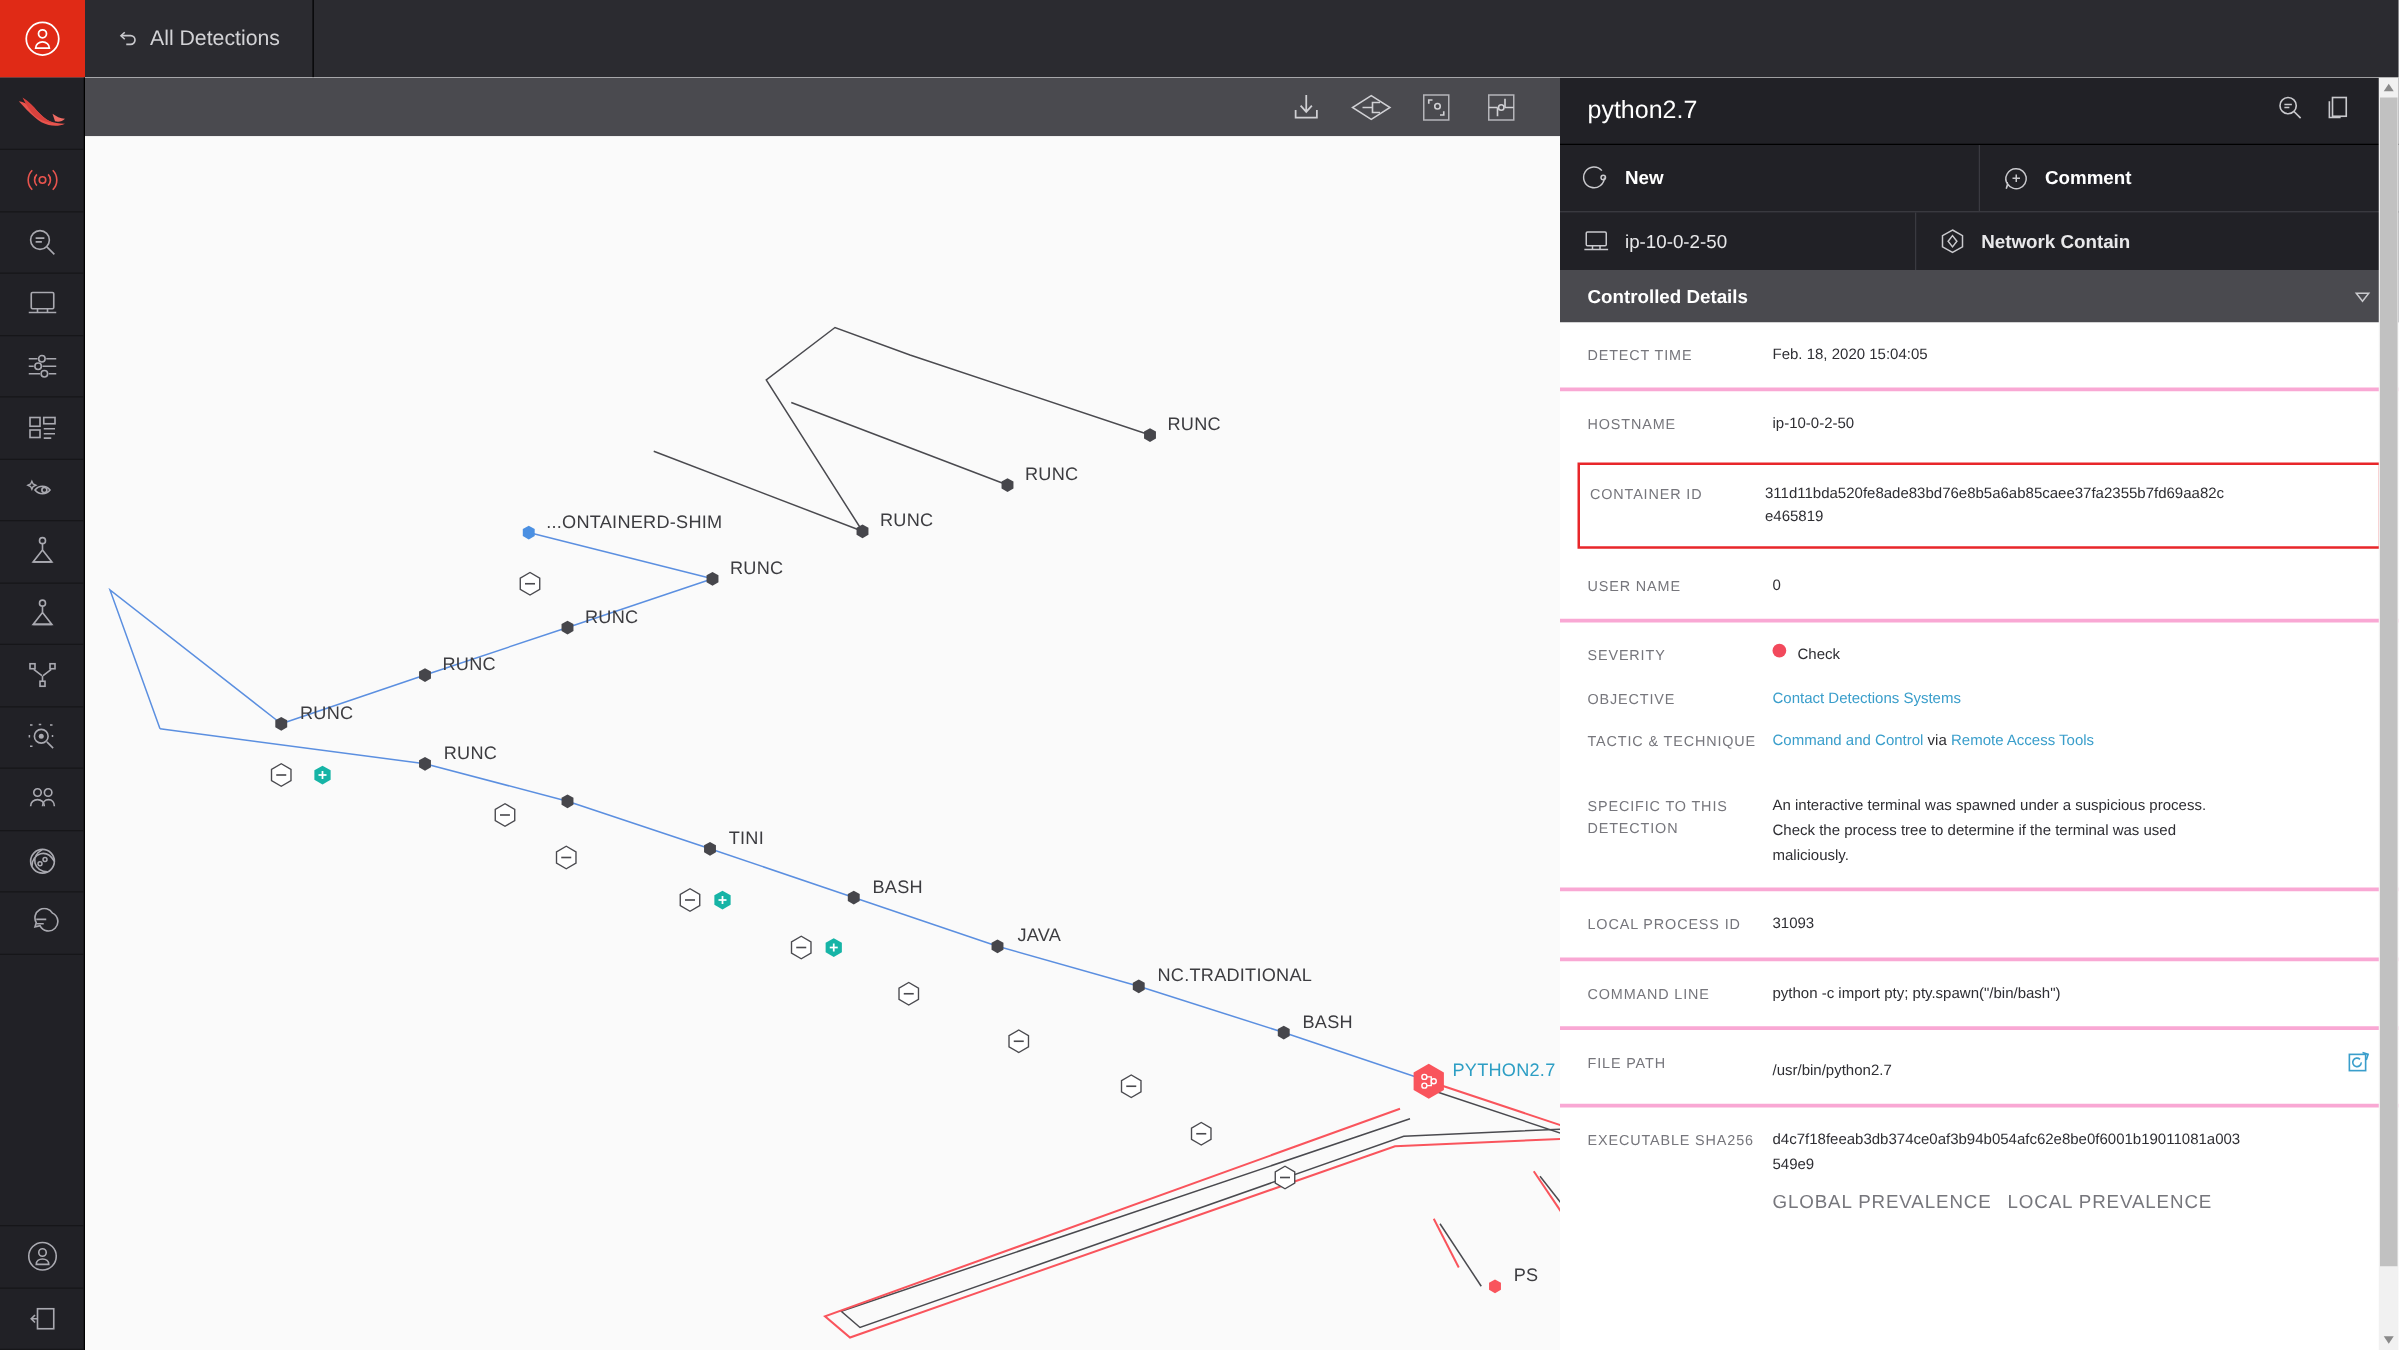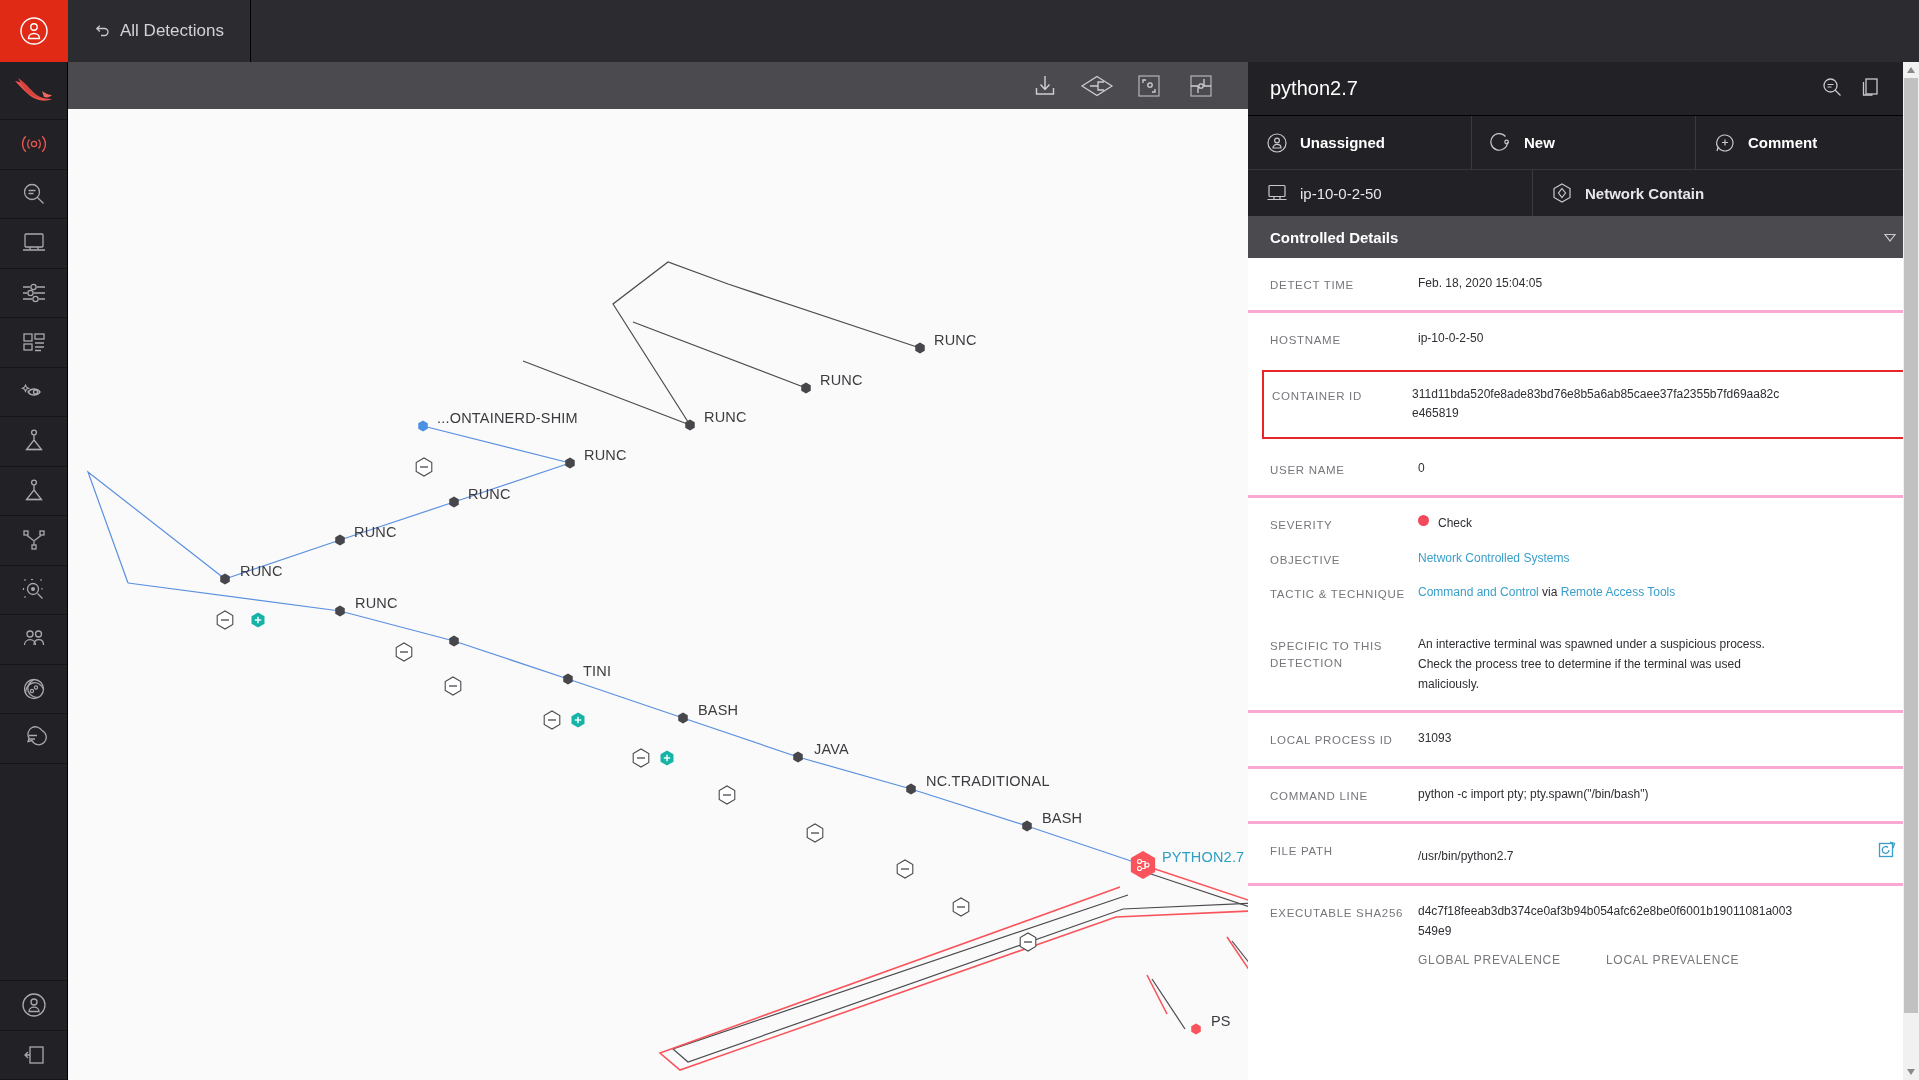"Unassigned" div.d-act { html: <div> <svg> <circle></circle> <circle></circle> <path></path> </svg> <span>Unassigned</span> </div> -> none }
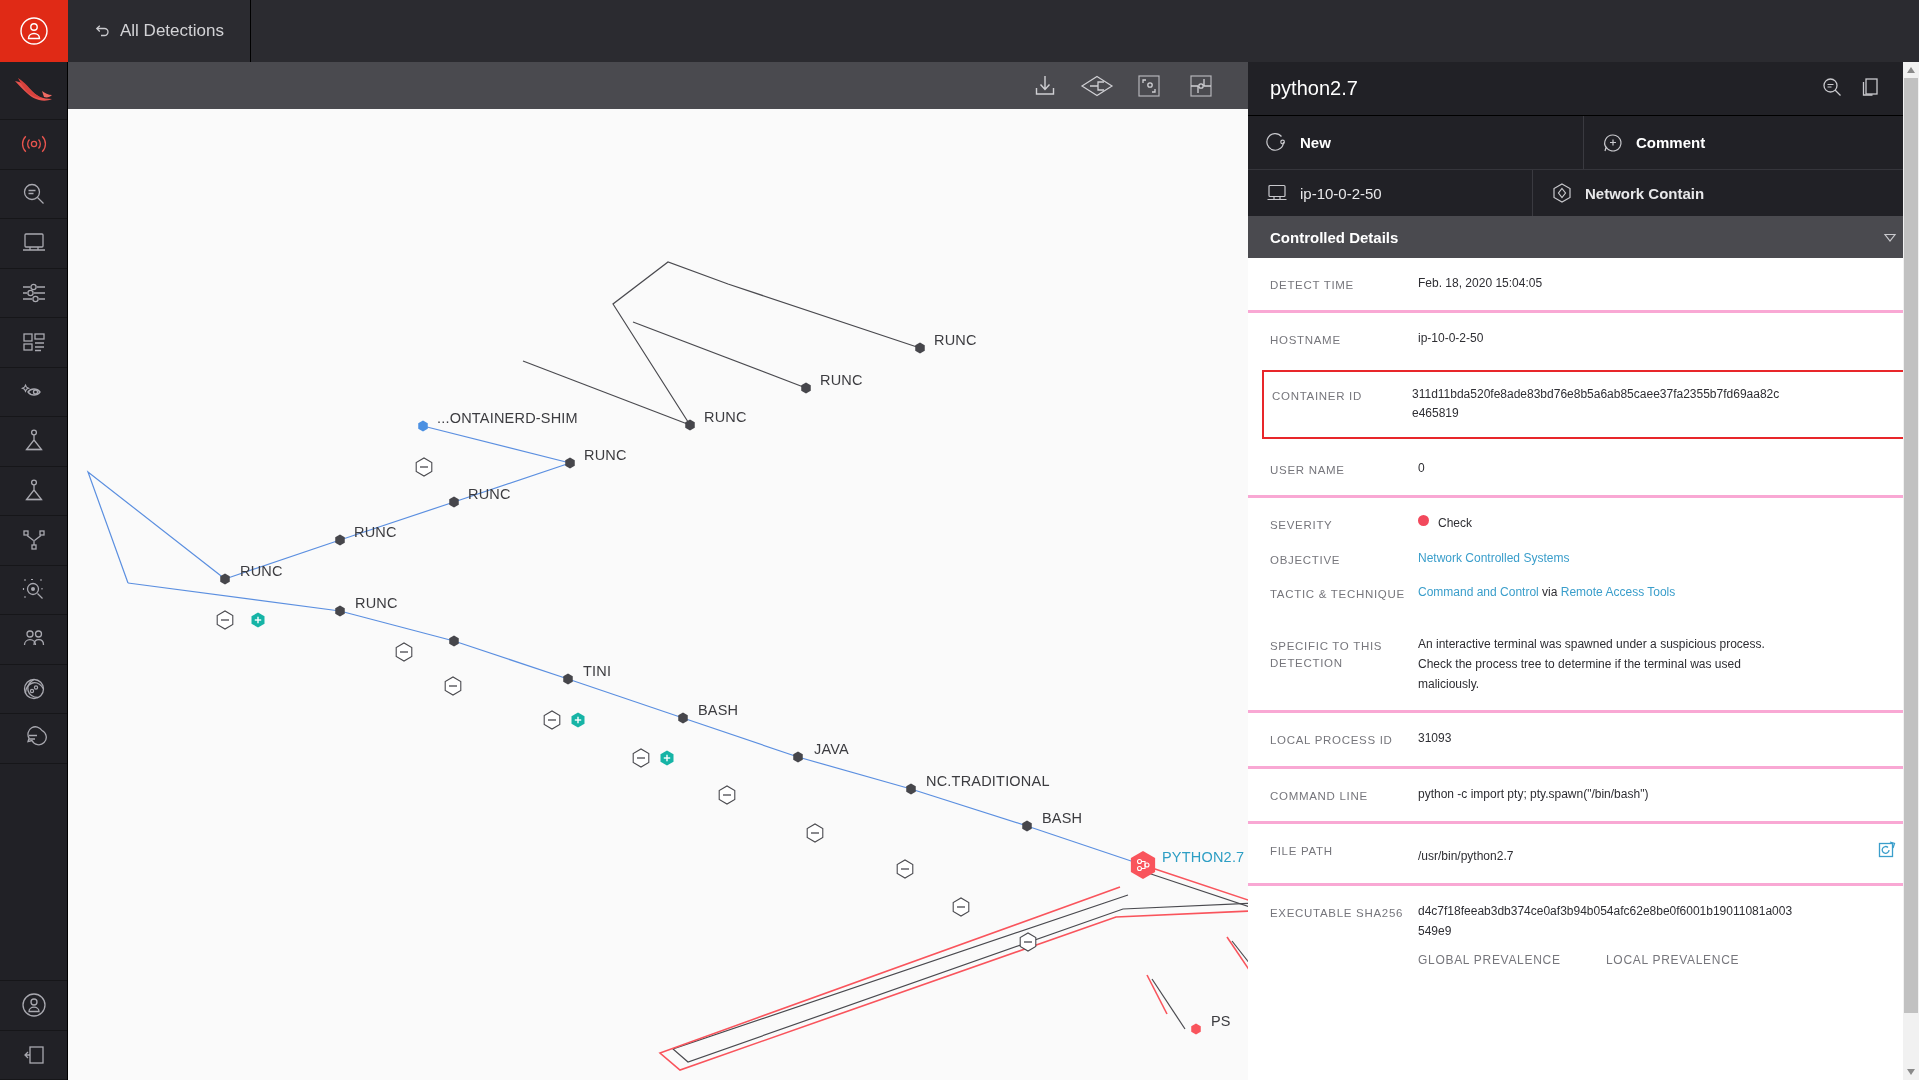"Network Controlled Systems" span.lnk { text: Network Controlled -> Contact Detections }
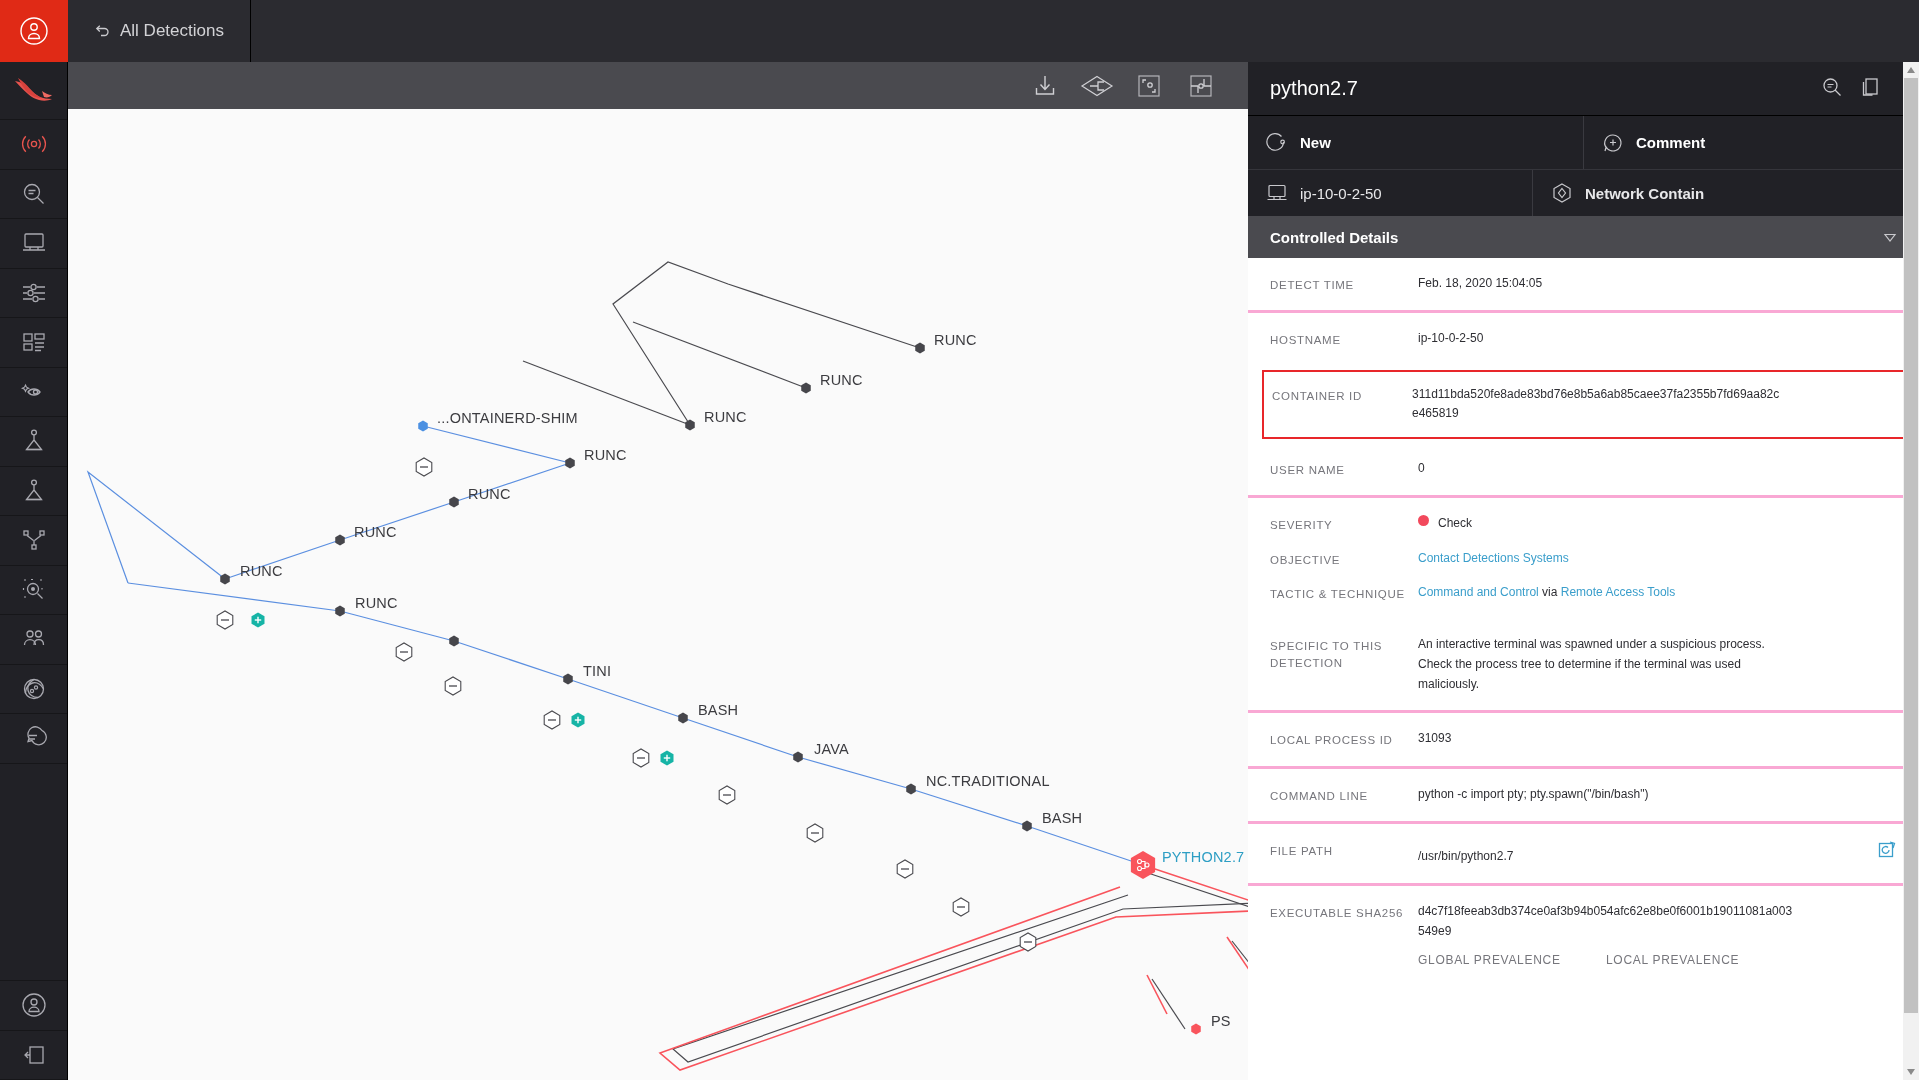"GLOBAL PREVALENCE" .prev-head span { font-size: 12px -> 15px }
